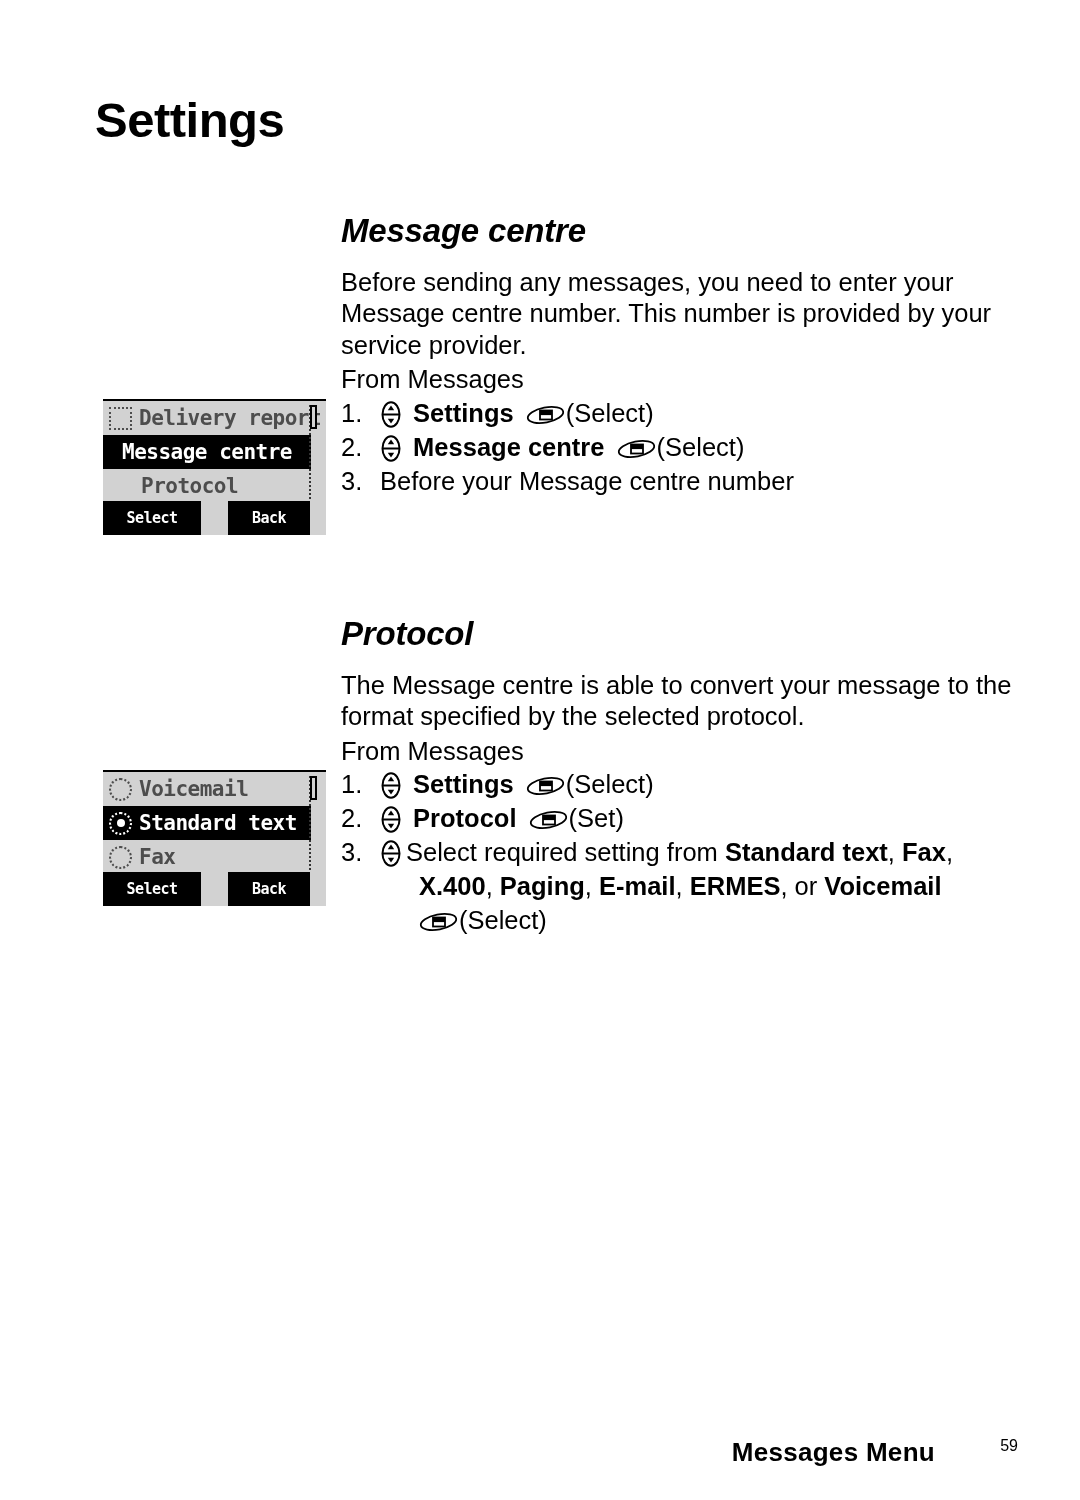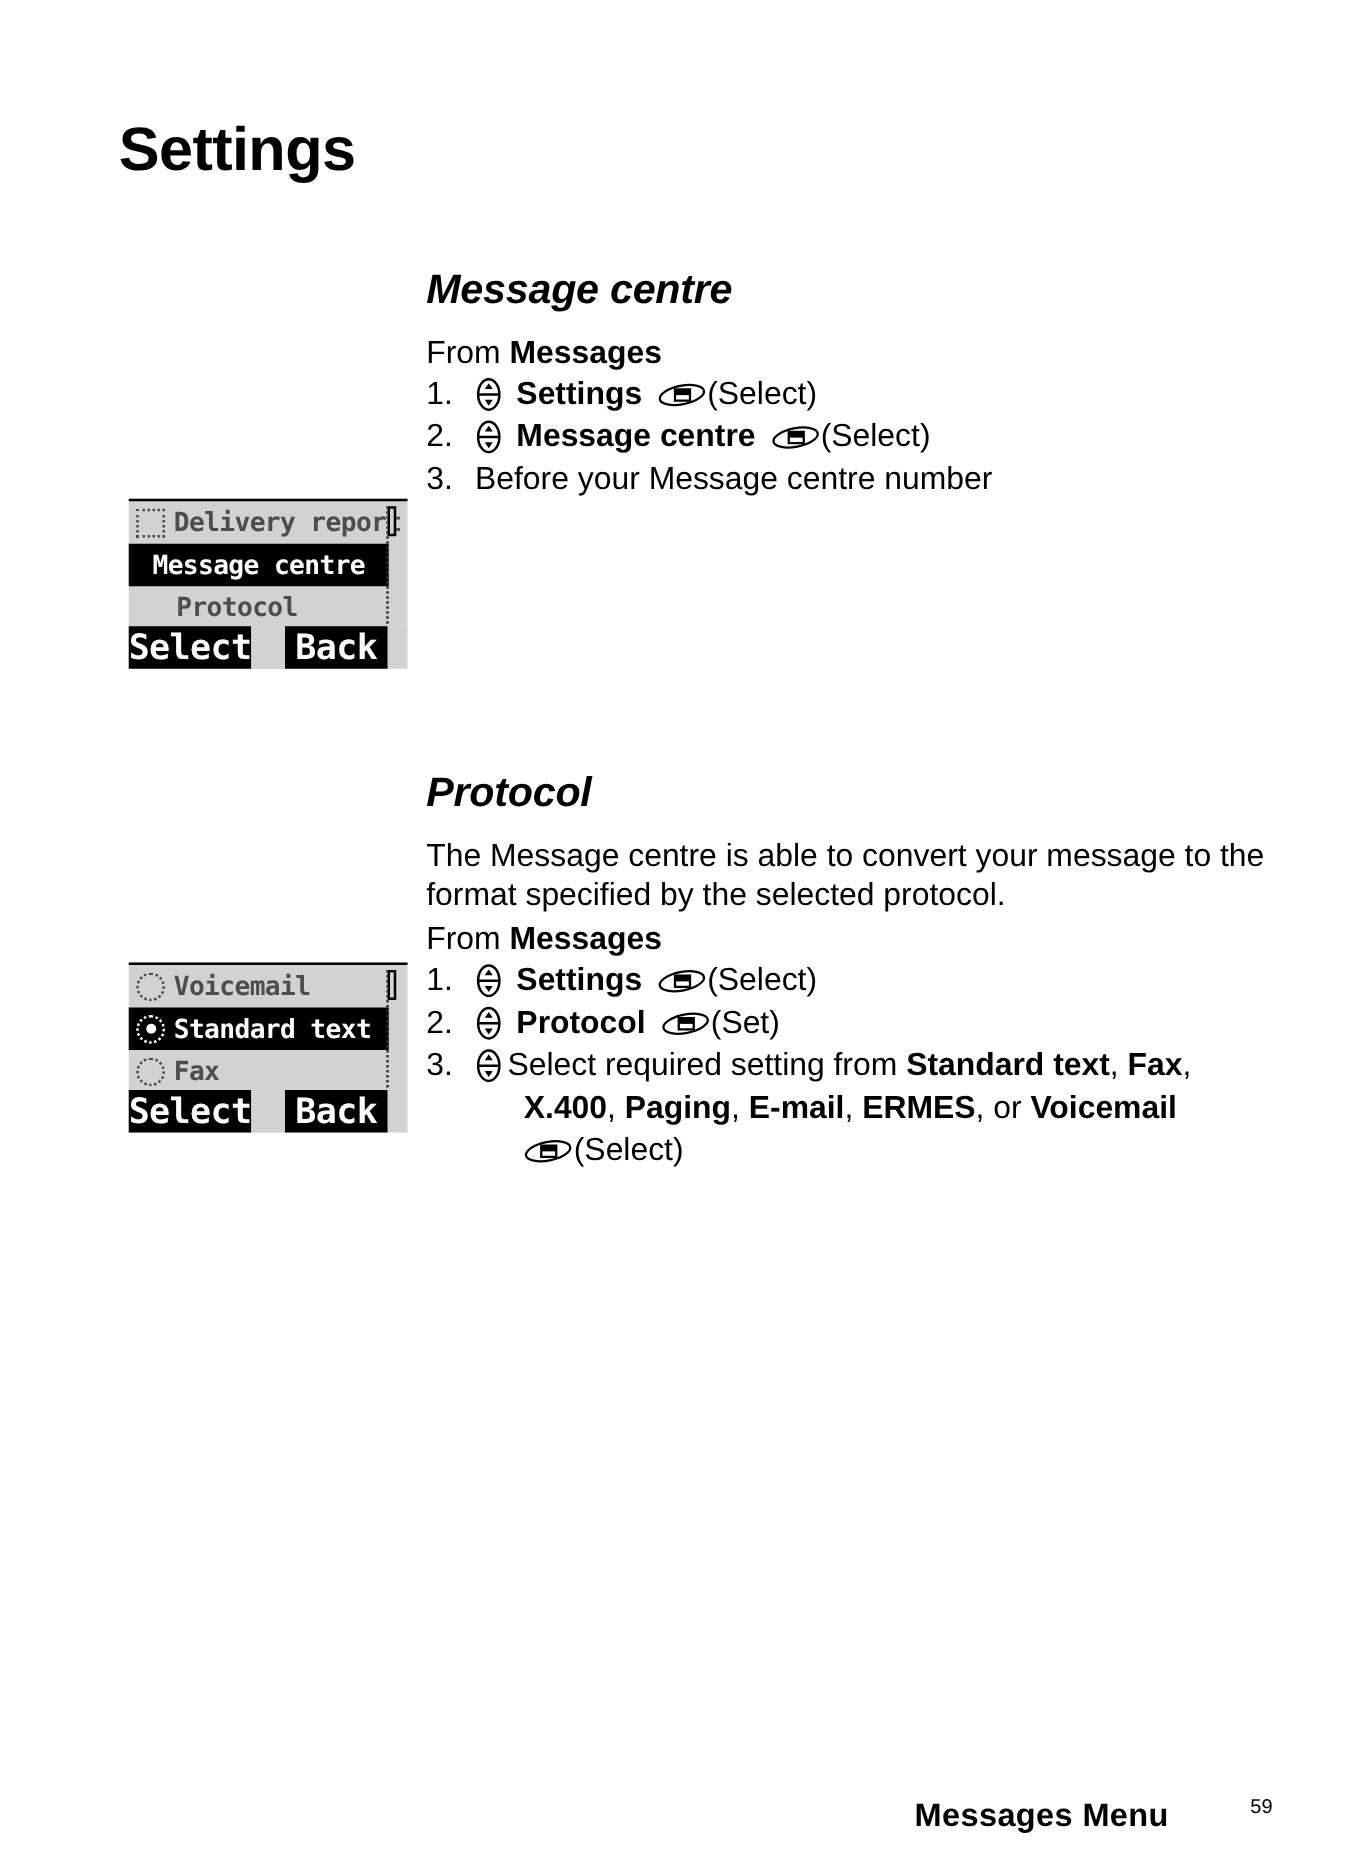"Before sending any messages, you" p.para { html: none -> <p>Before sending any messages, you need to enter your Message centre number. This number is provided by your service provider.</p> }
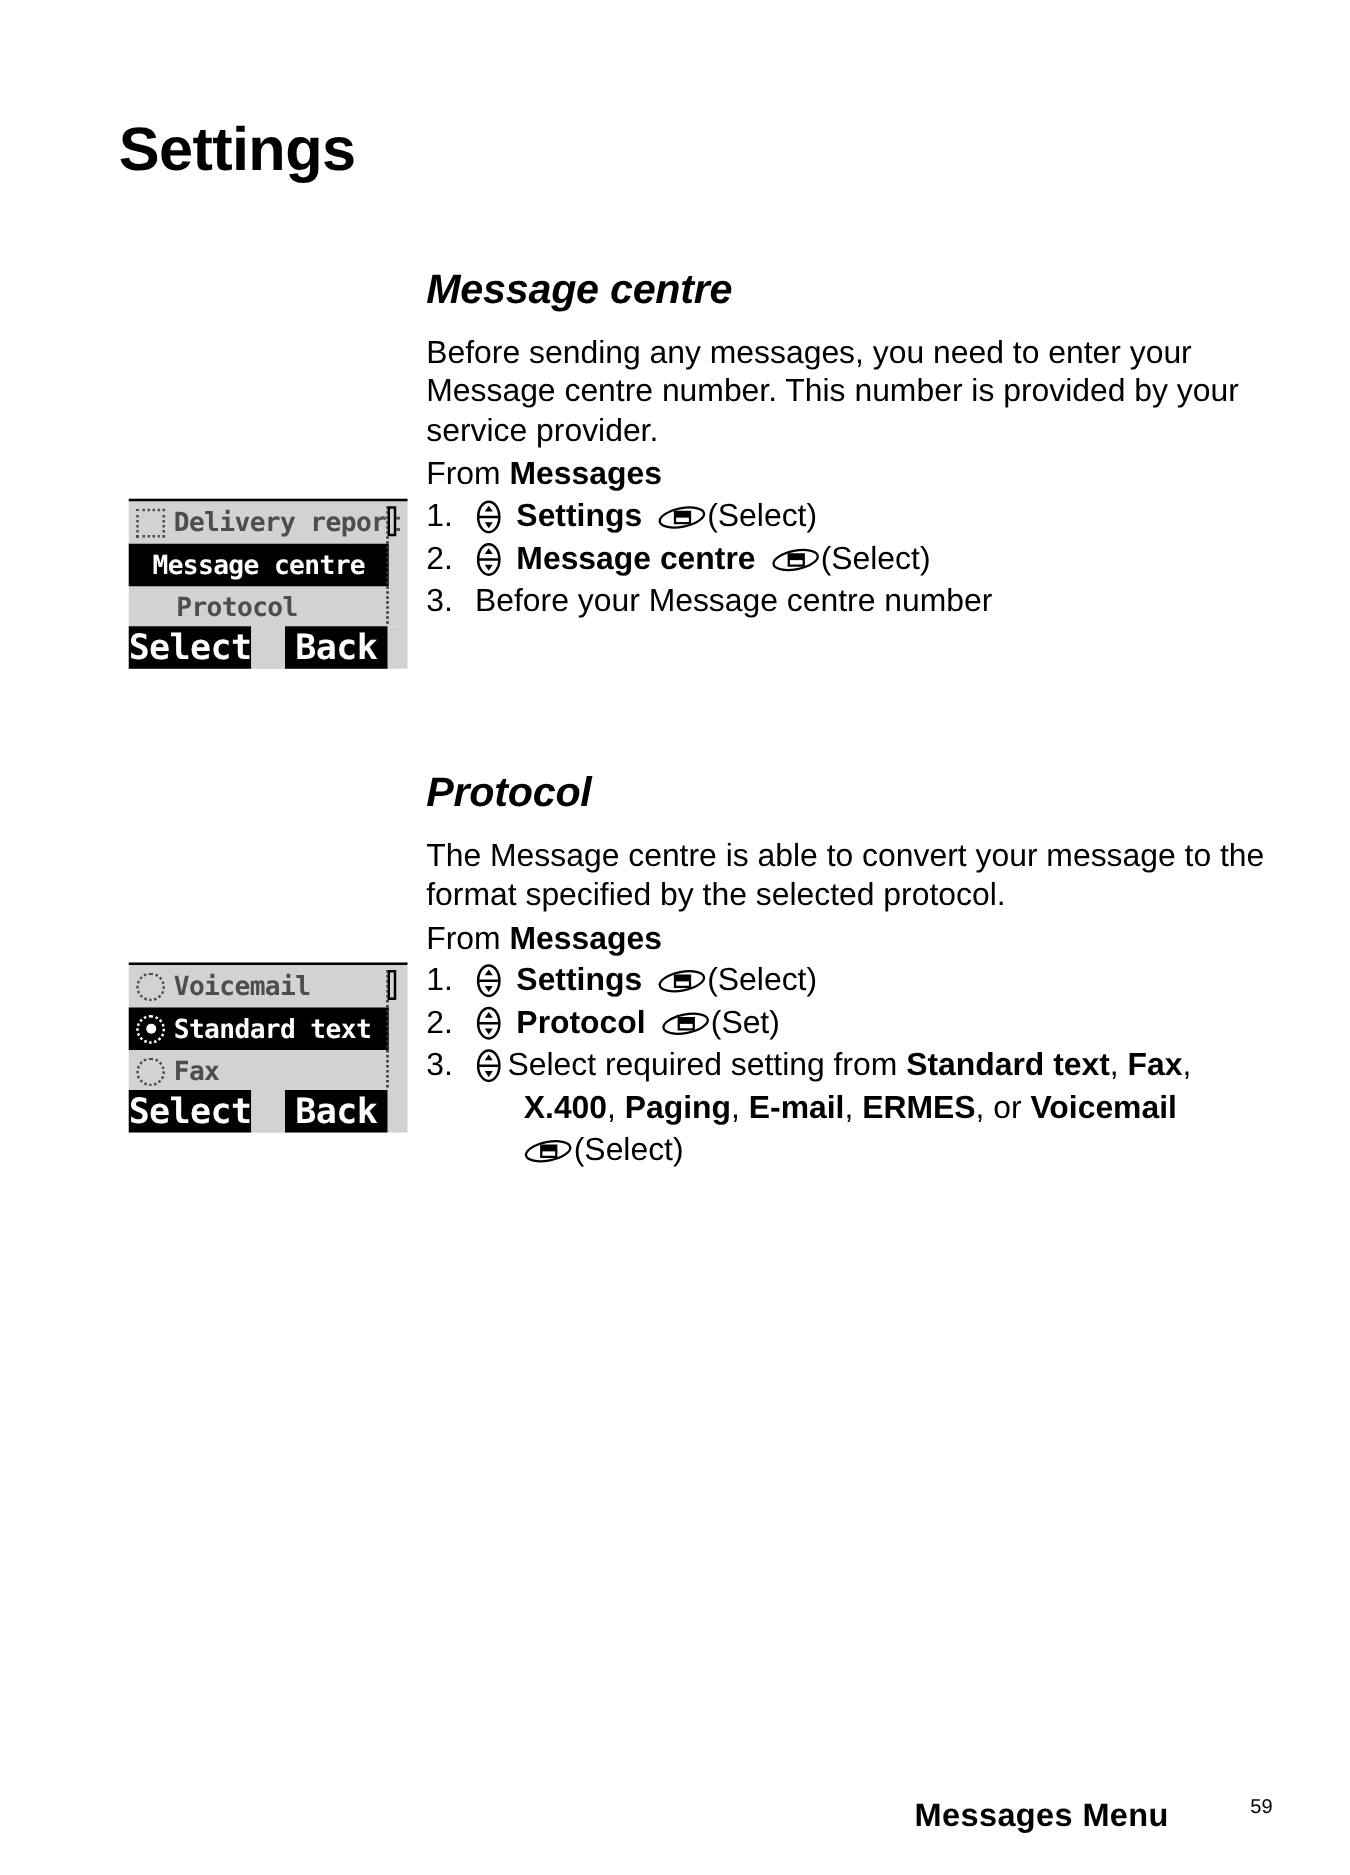"Messages" .from-line b { font-weight: bold -> normal }
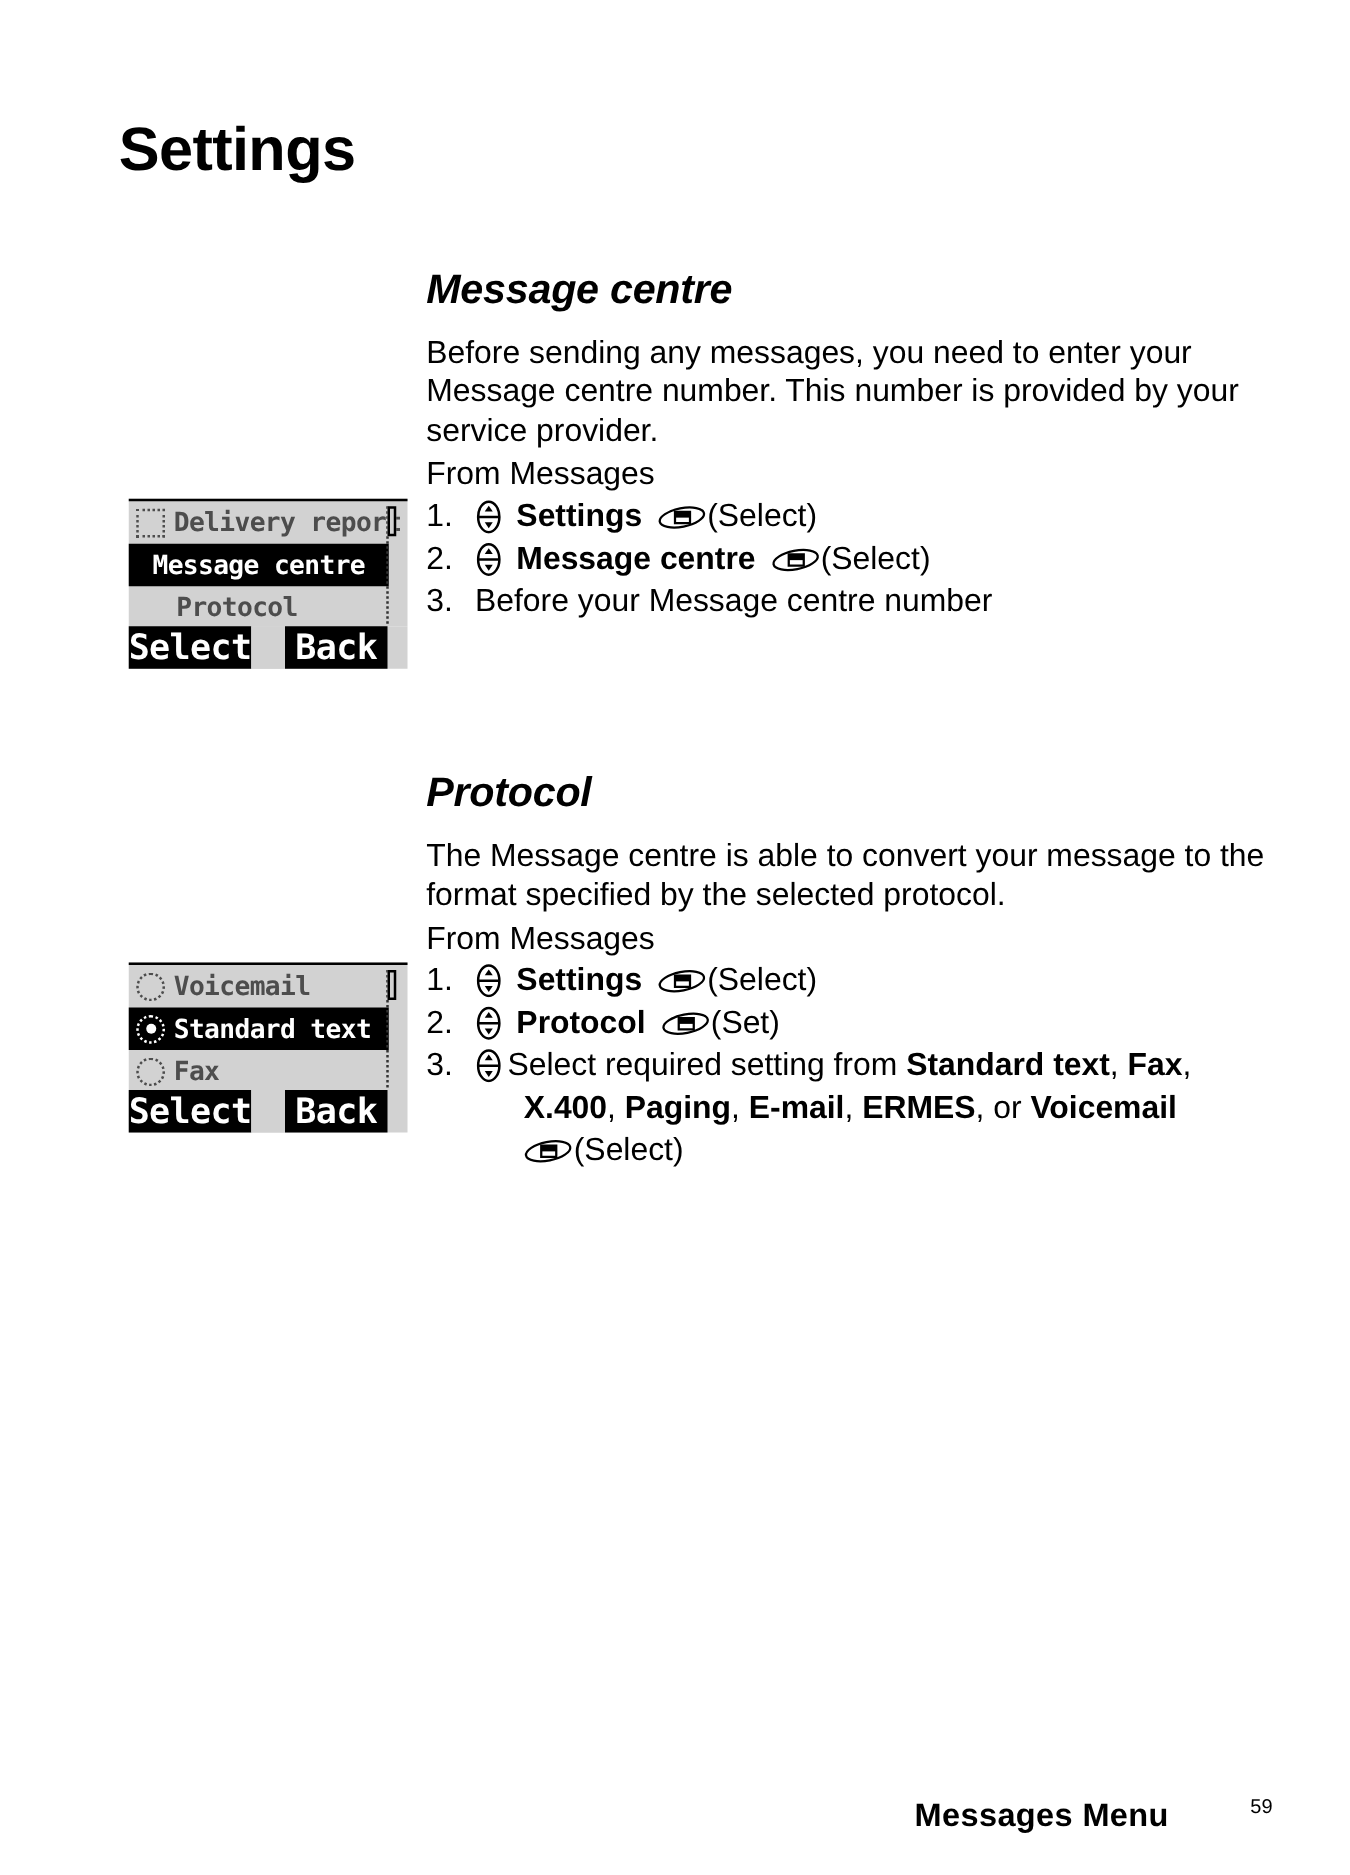"Select" .ph-soft .sk { font-size: 28px -> 15px }
